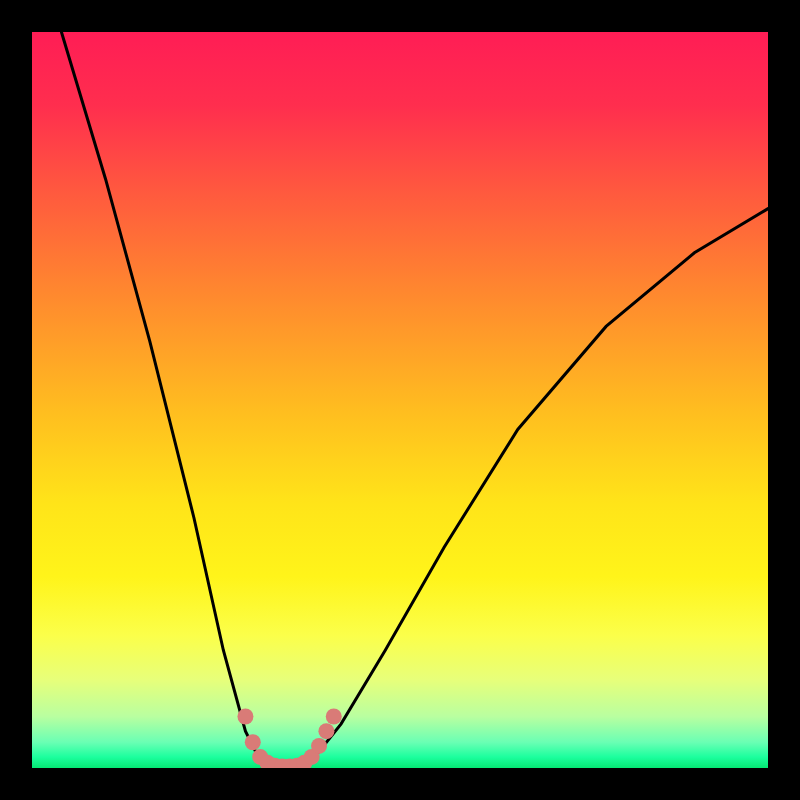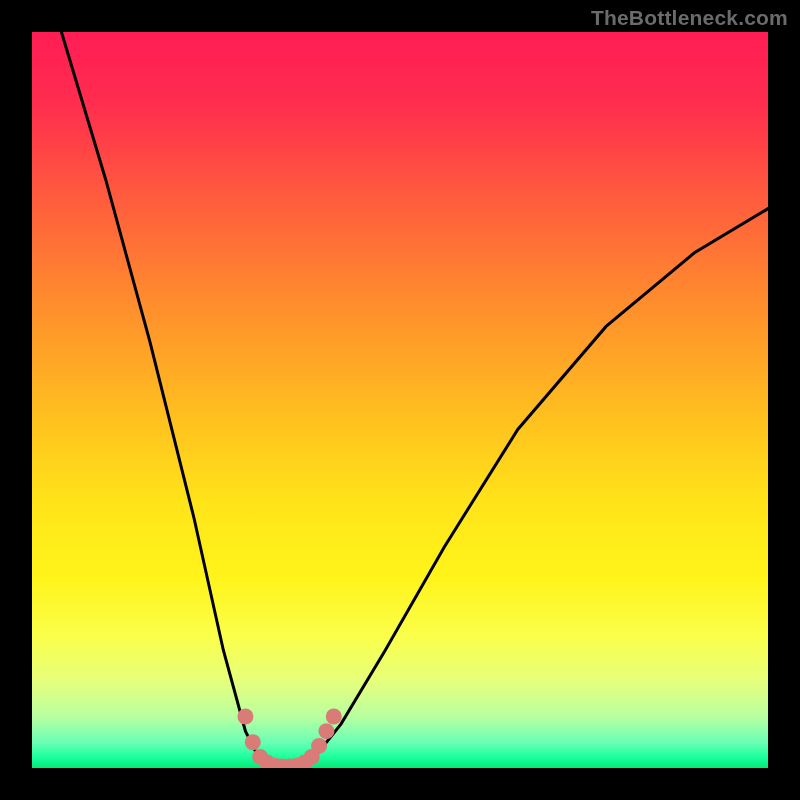"TheBottleneck.com" div.watermark { html: <div>TheBottleneck.com</div> -> none }
